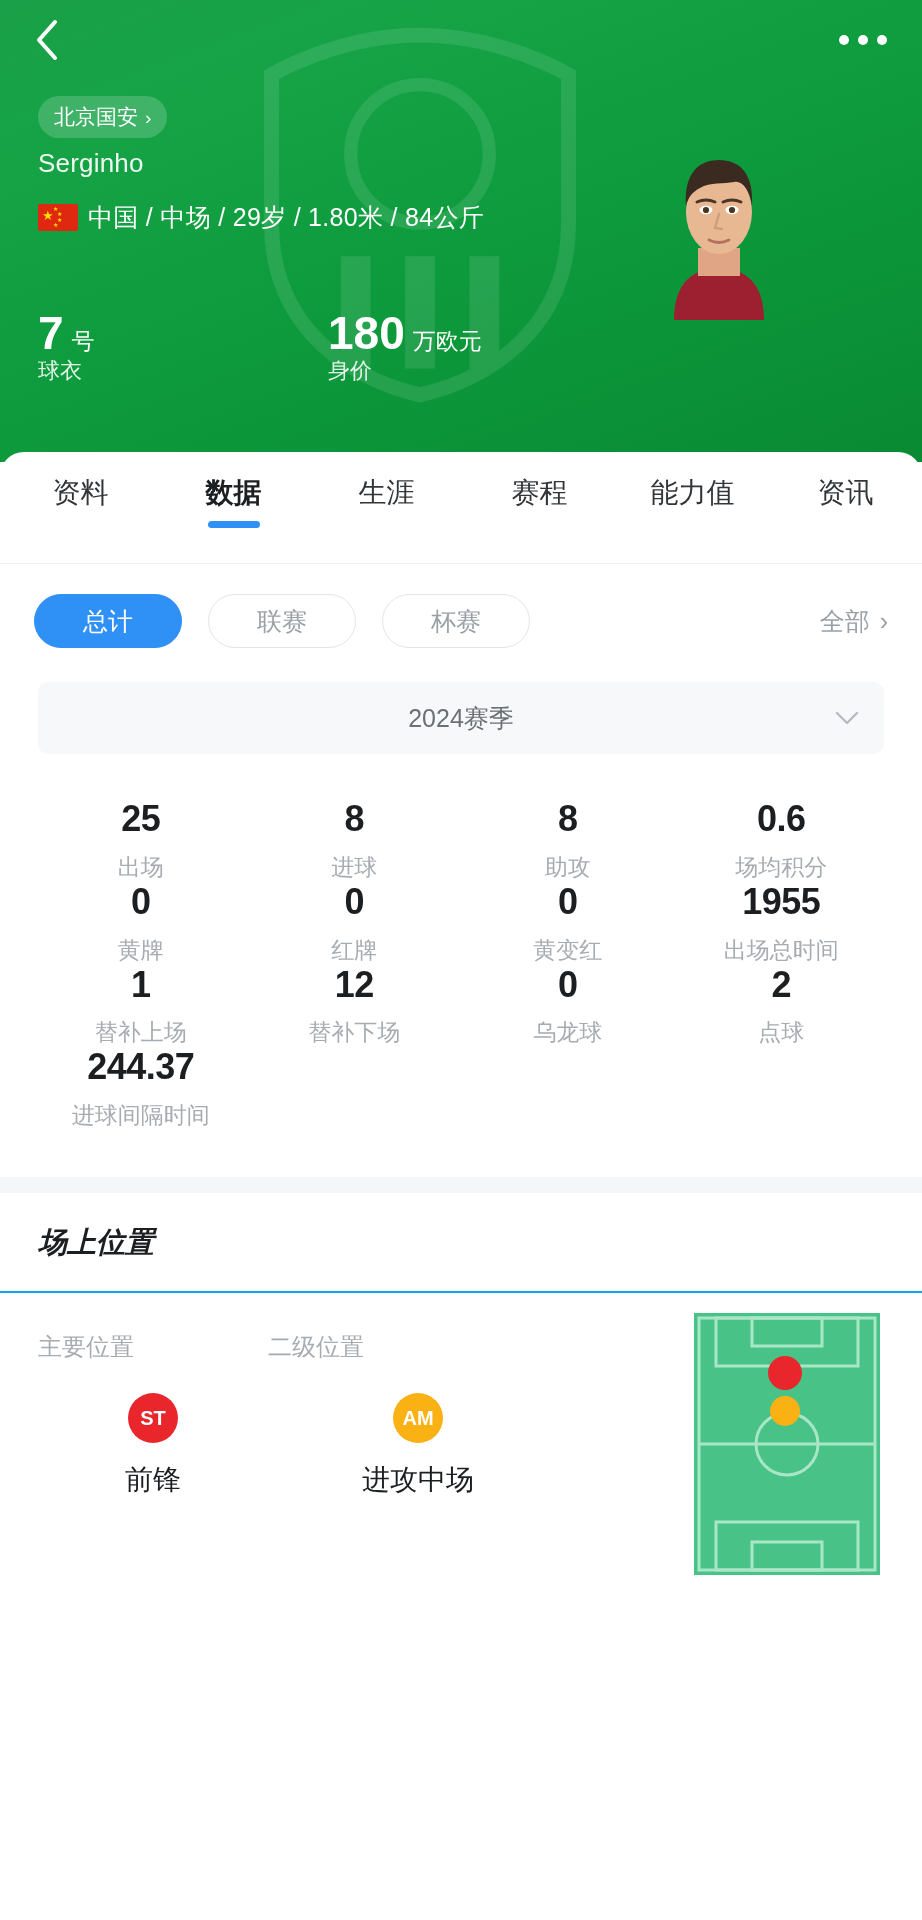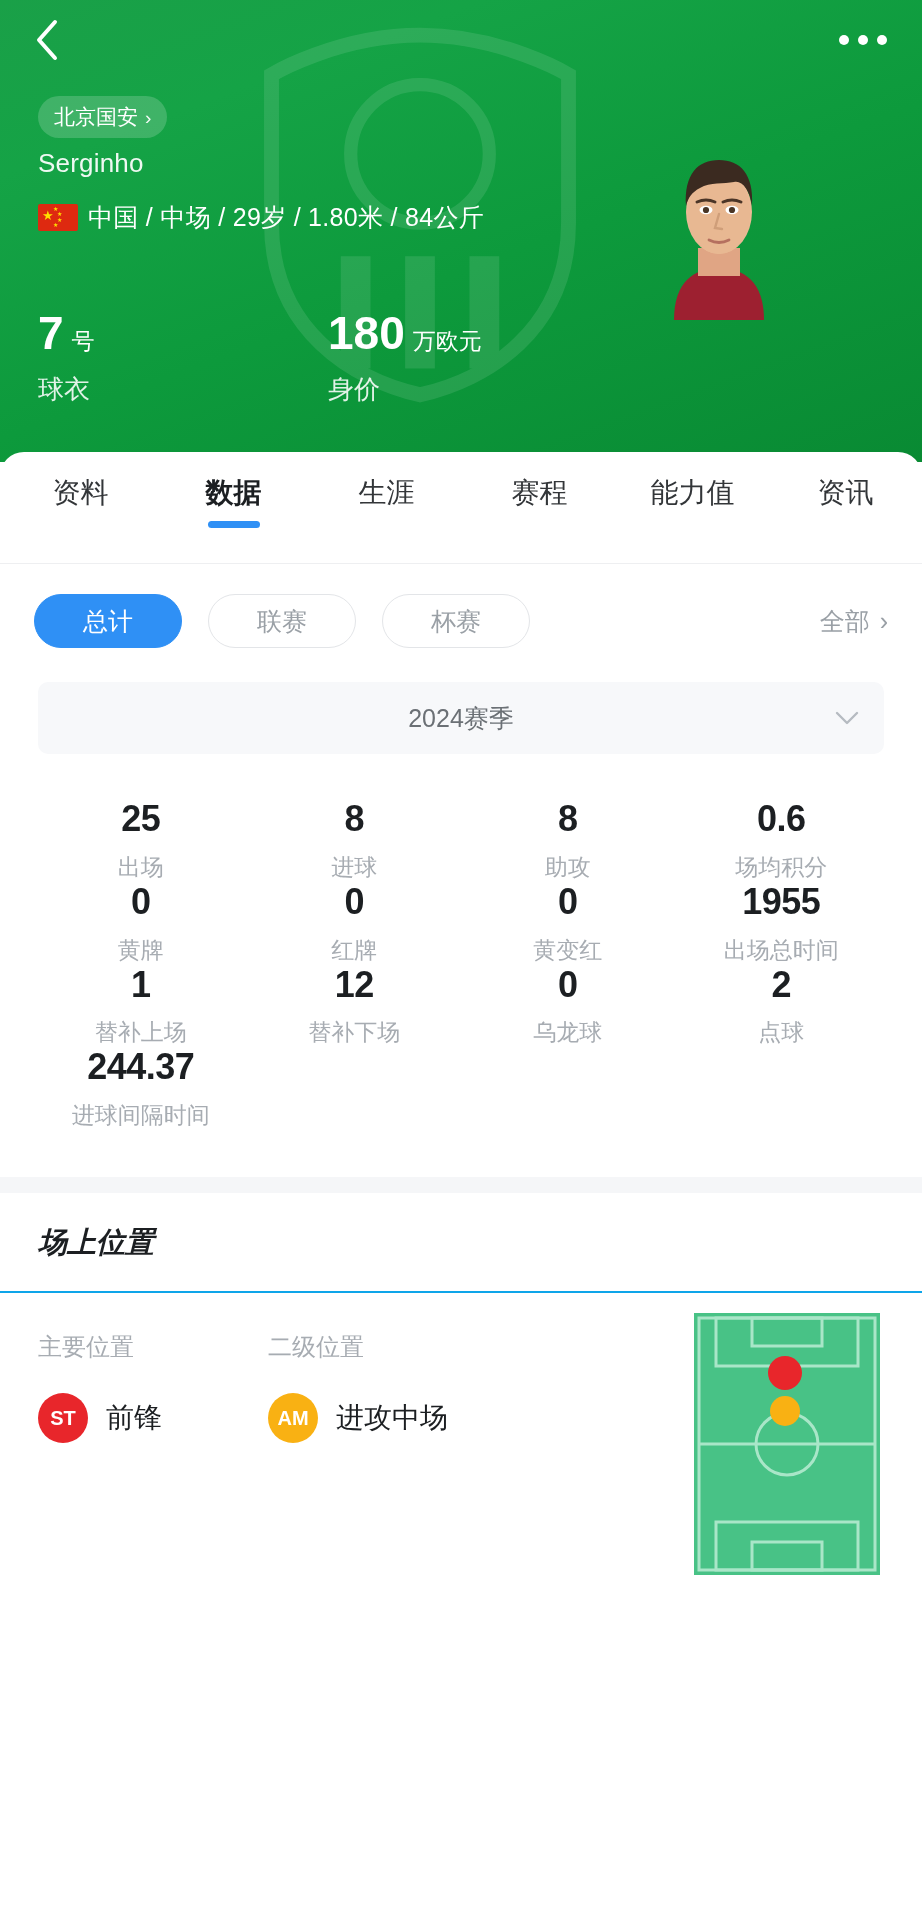"球衣" .kpi-label { font-size: 26px -> 22px; margin-top: 16px -> none }
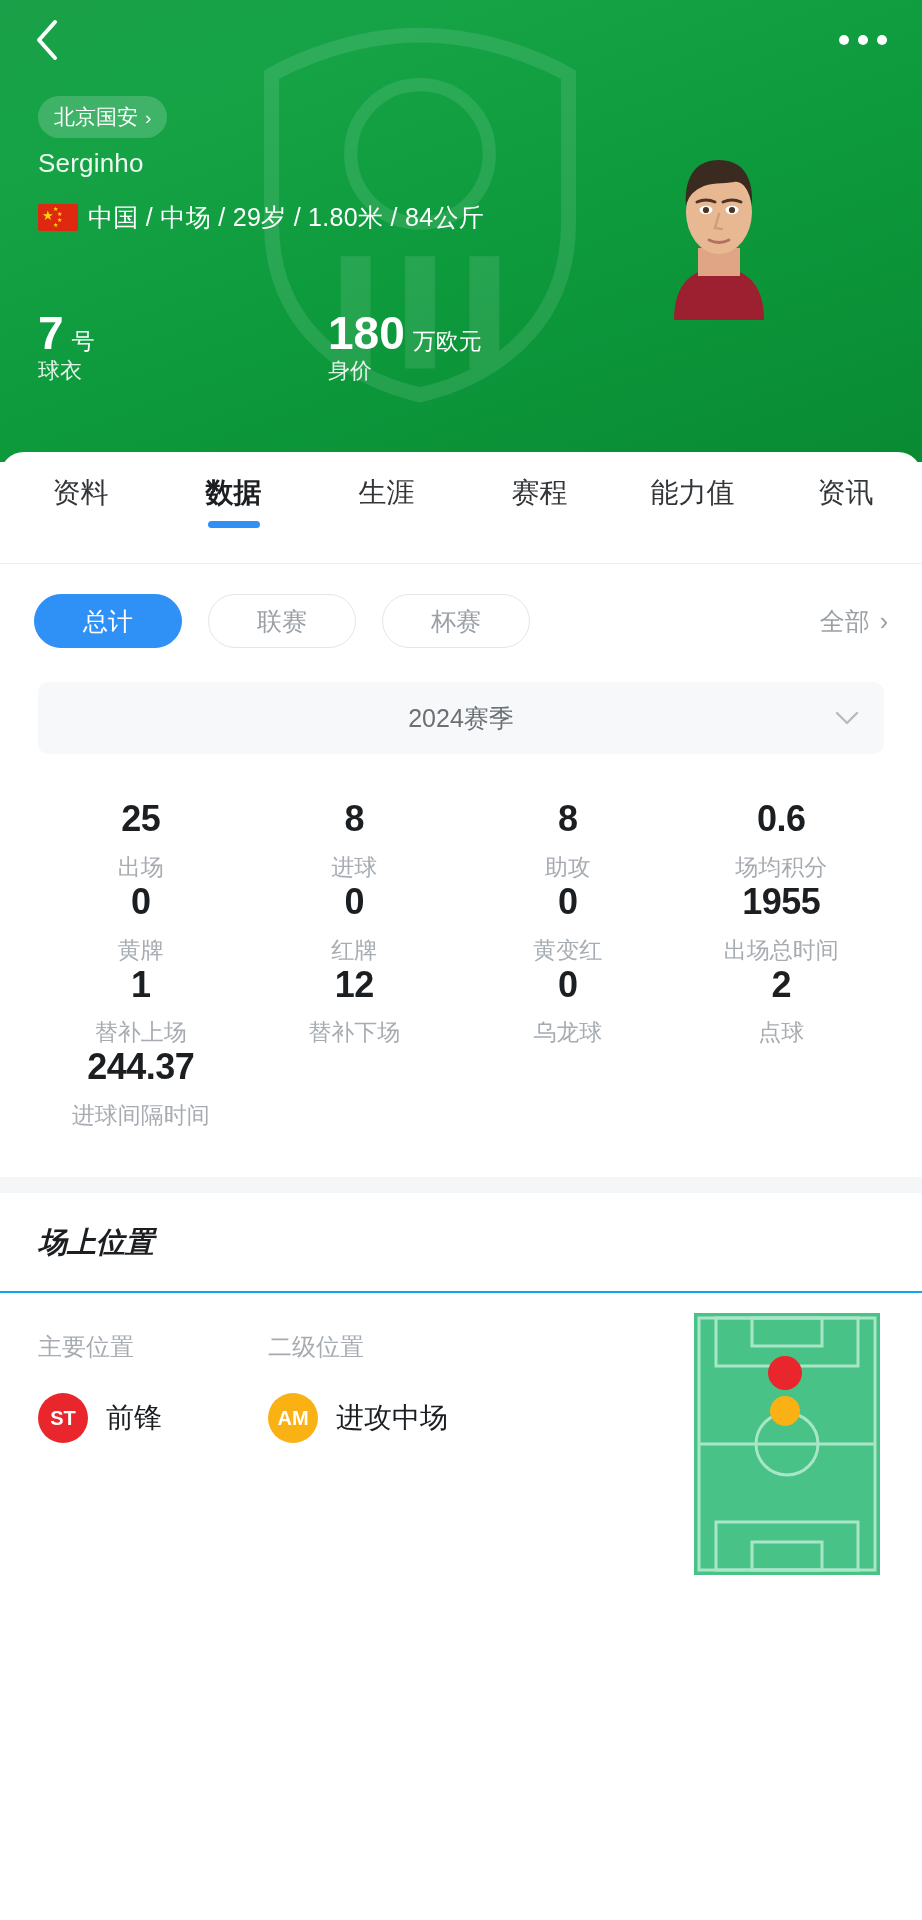"ST" .pos-row { flex-direction: none -> column }
